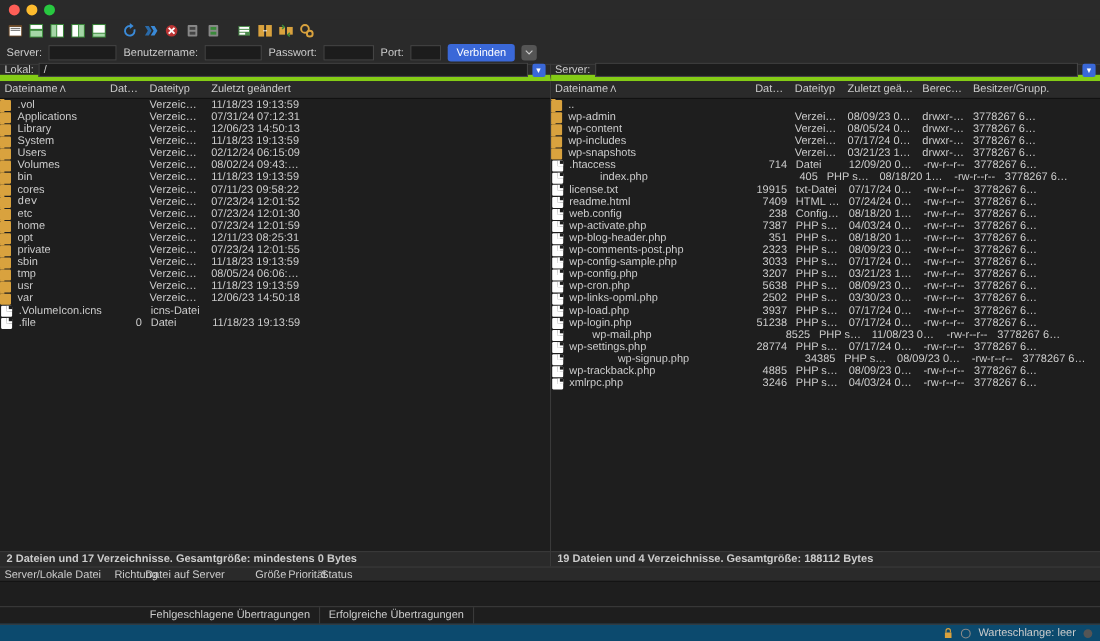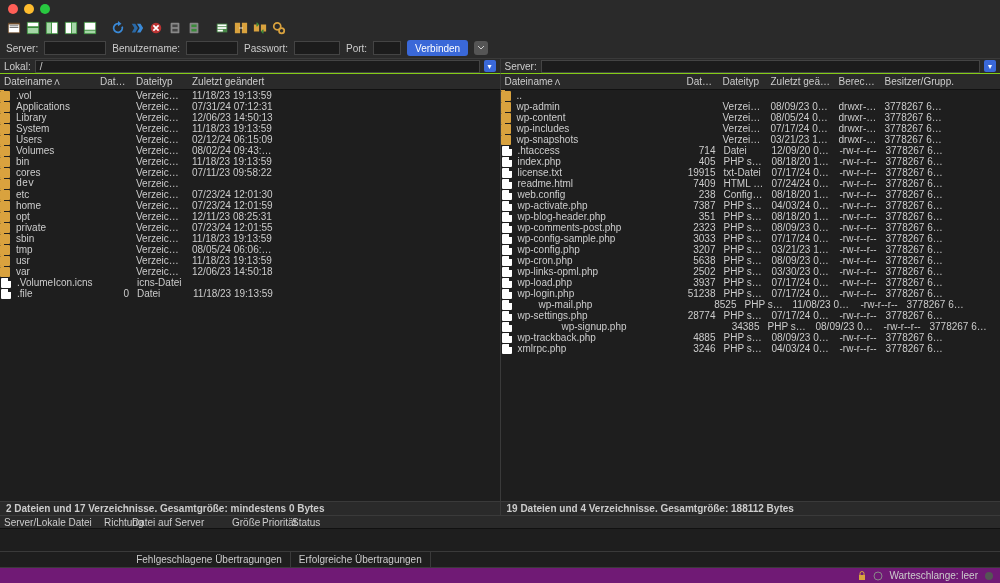"Lokal:" .nav-half { border-bottom: 1px solid #84cc16 -> 6px solid #84cc16 }
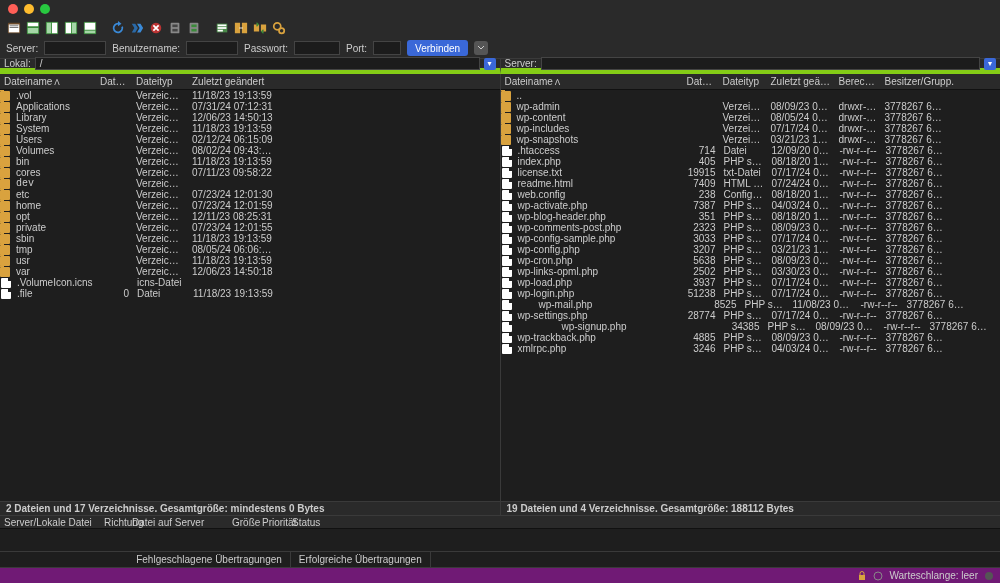"index.php" span.col { margin-left: none -> 28px }
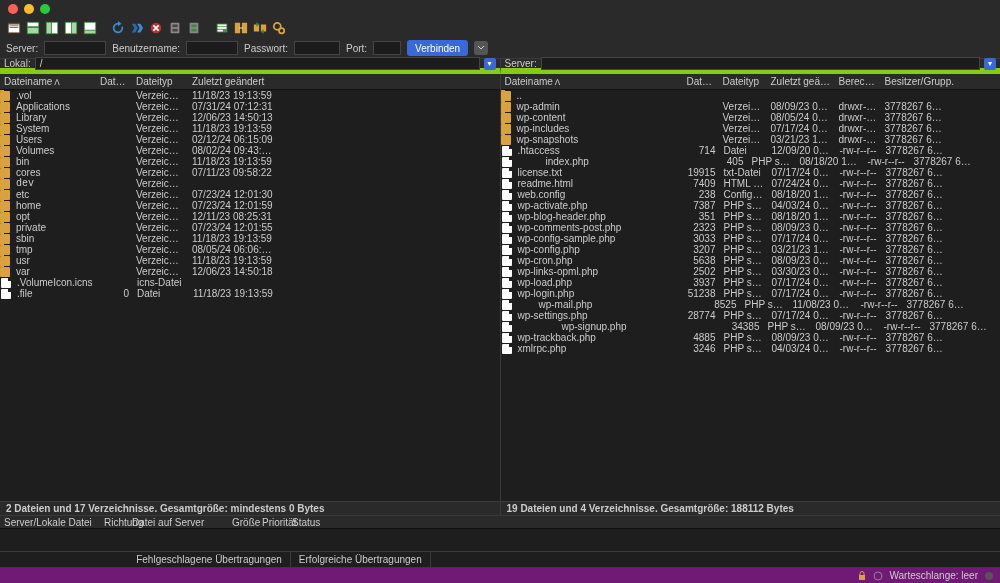"07/23/24 12:01:52" span.col { html: none -> <span>07/23/24 12:01:52</span> }
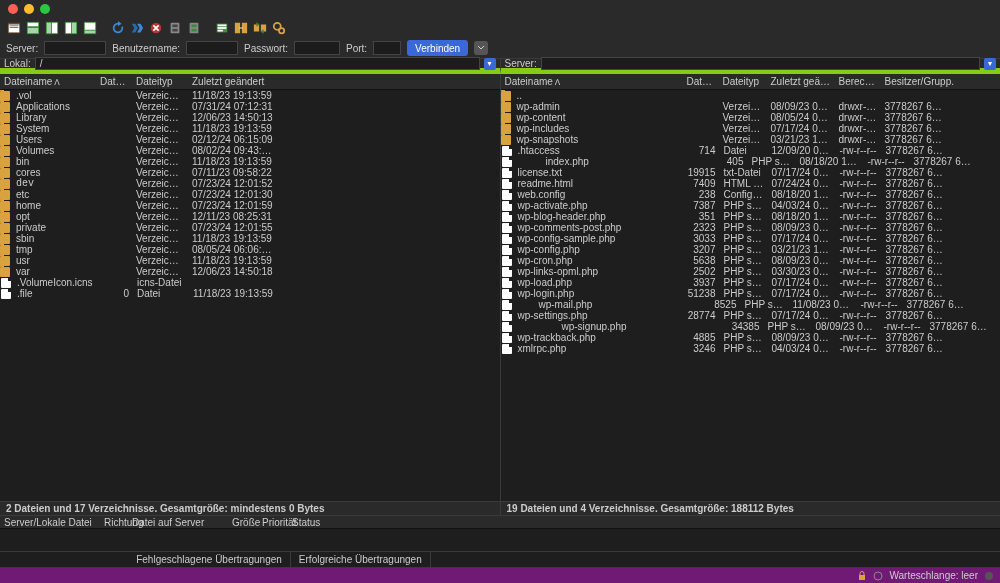"Warteschlange: leer" .statusbar { background: #701a75 -> #0c4a6e }
